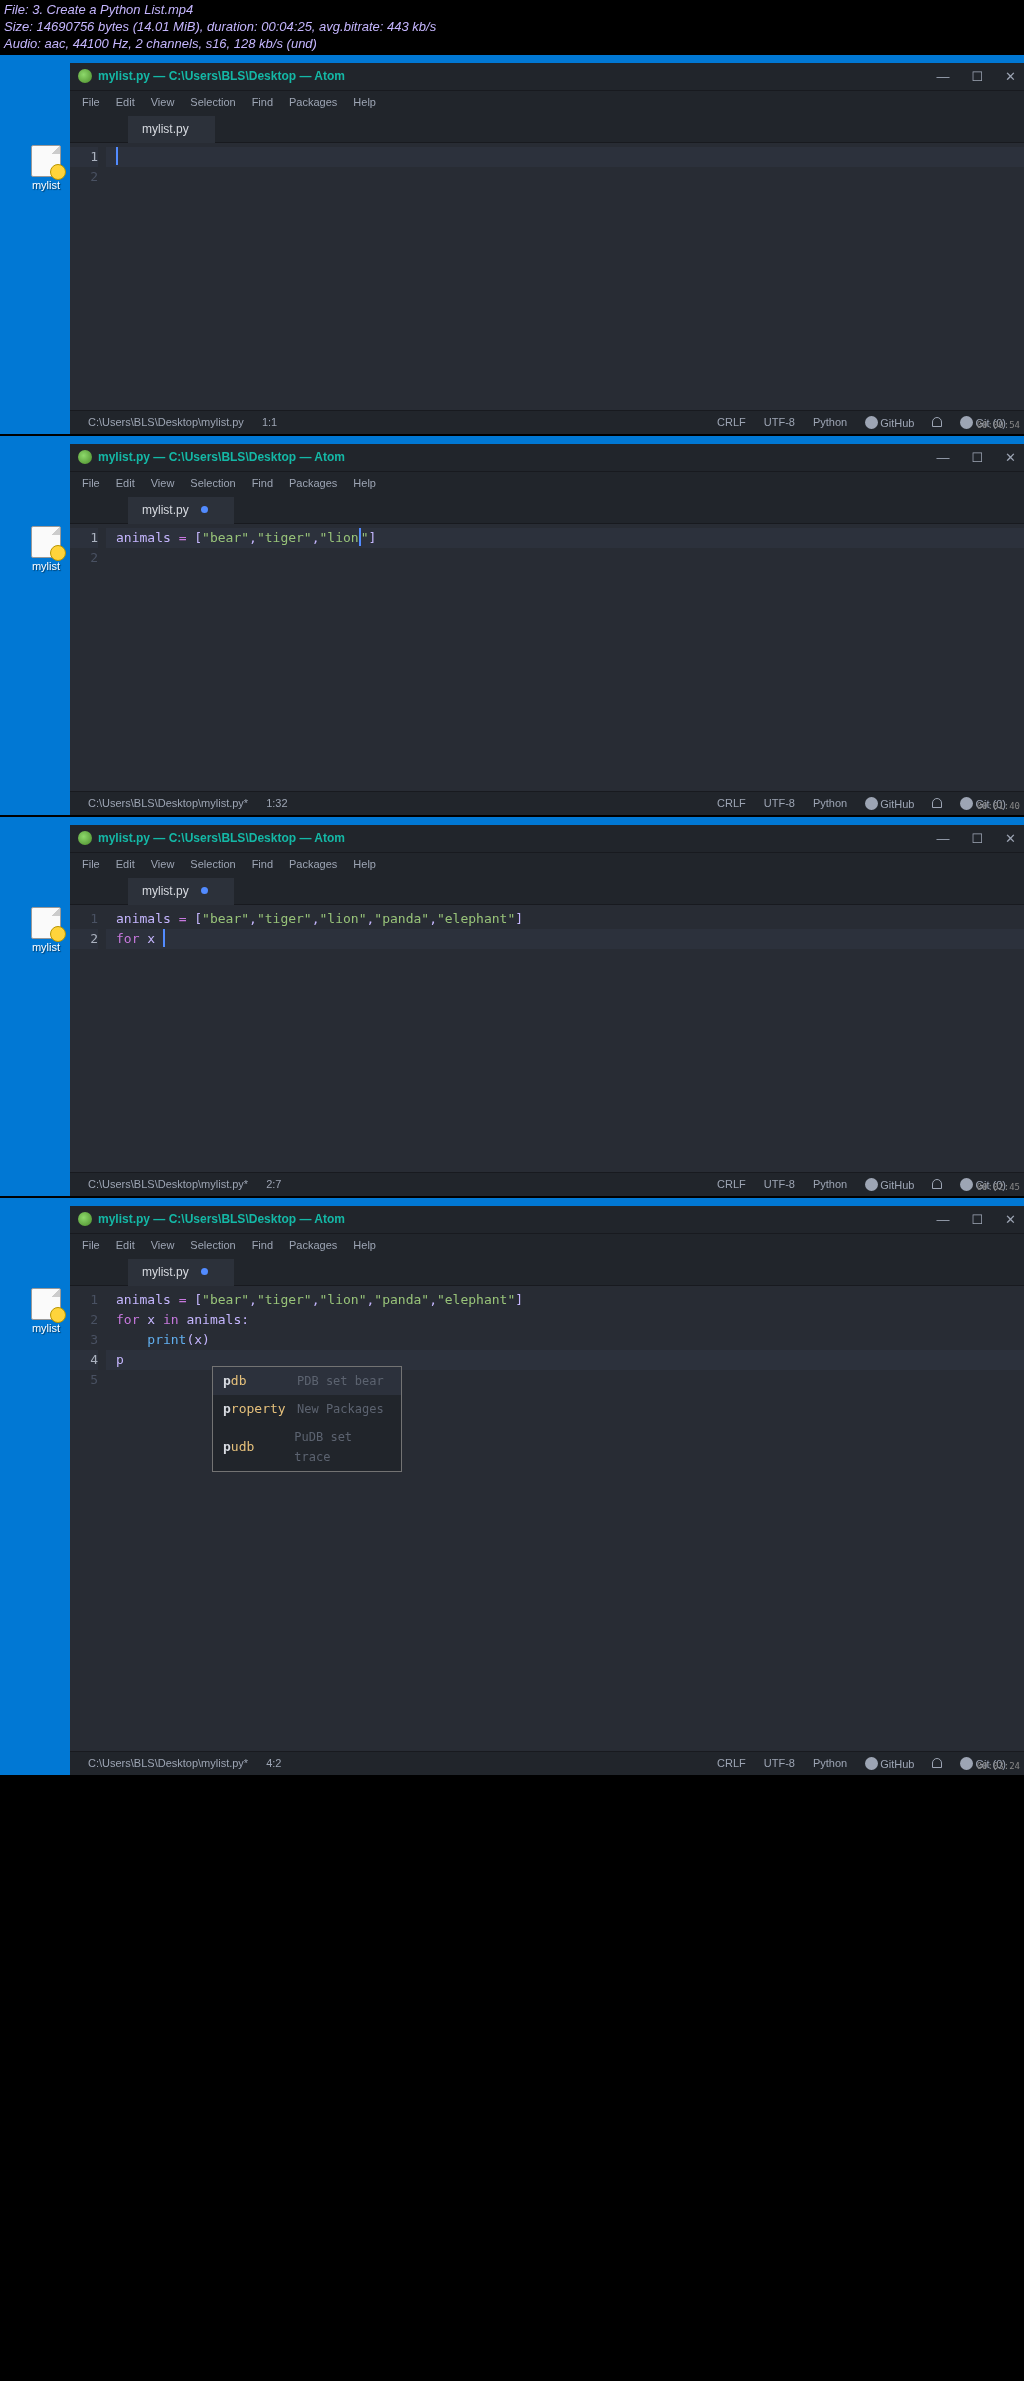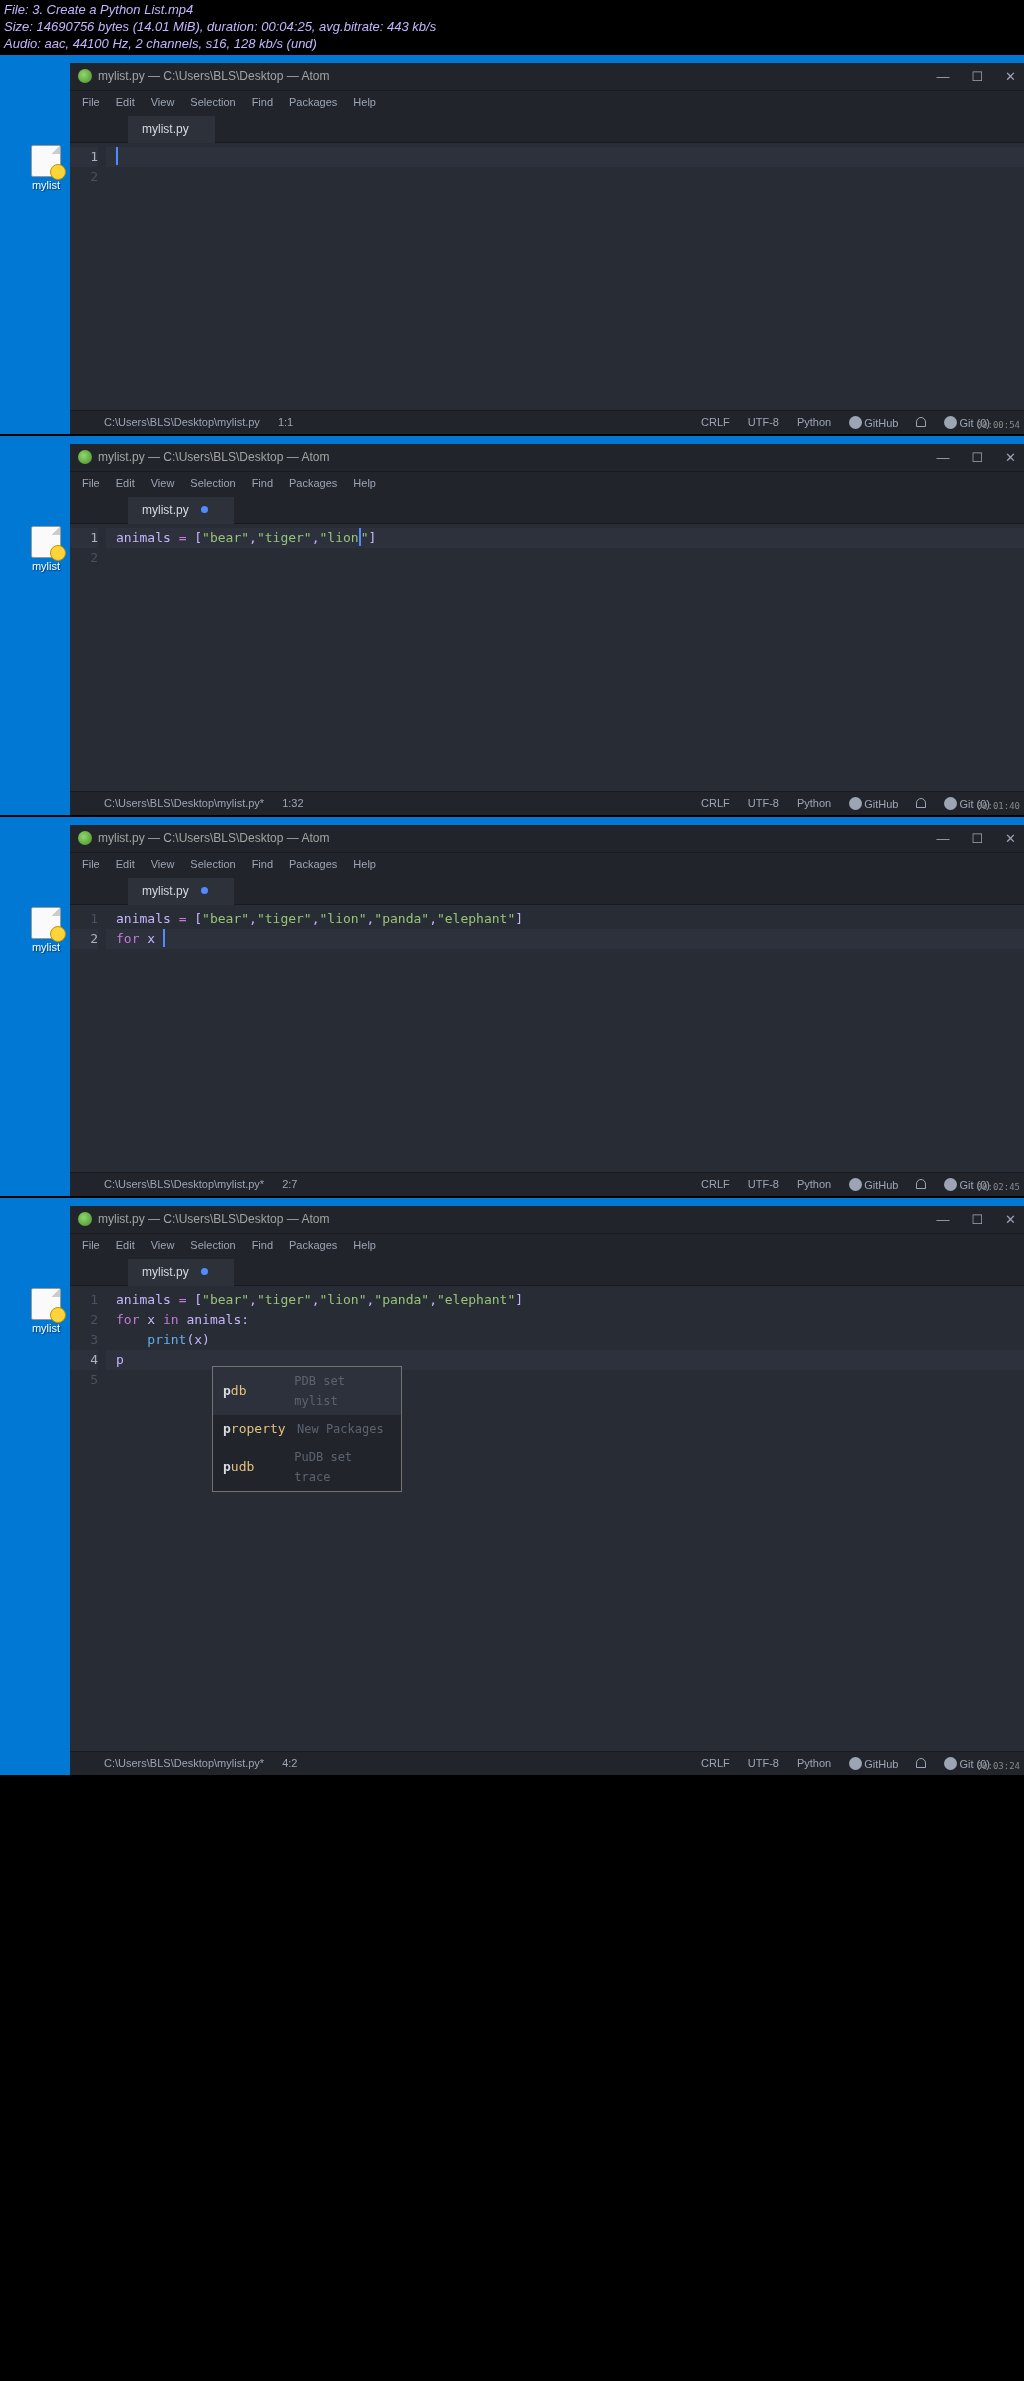"mylist.py — C:\Users\BLS\Desktop — Atom" .title-txt { color: #a3a3a3 -> #14b8a6; font-weight: none -> bold }
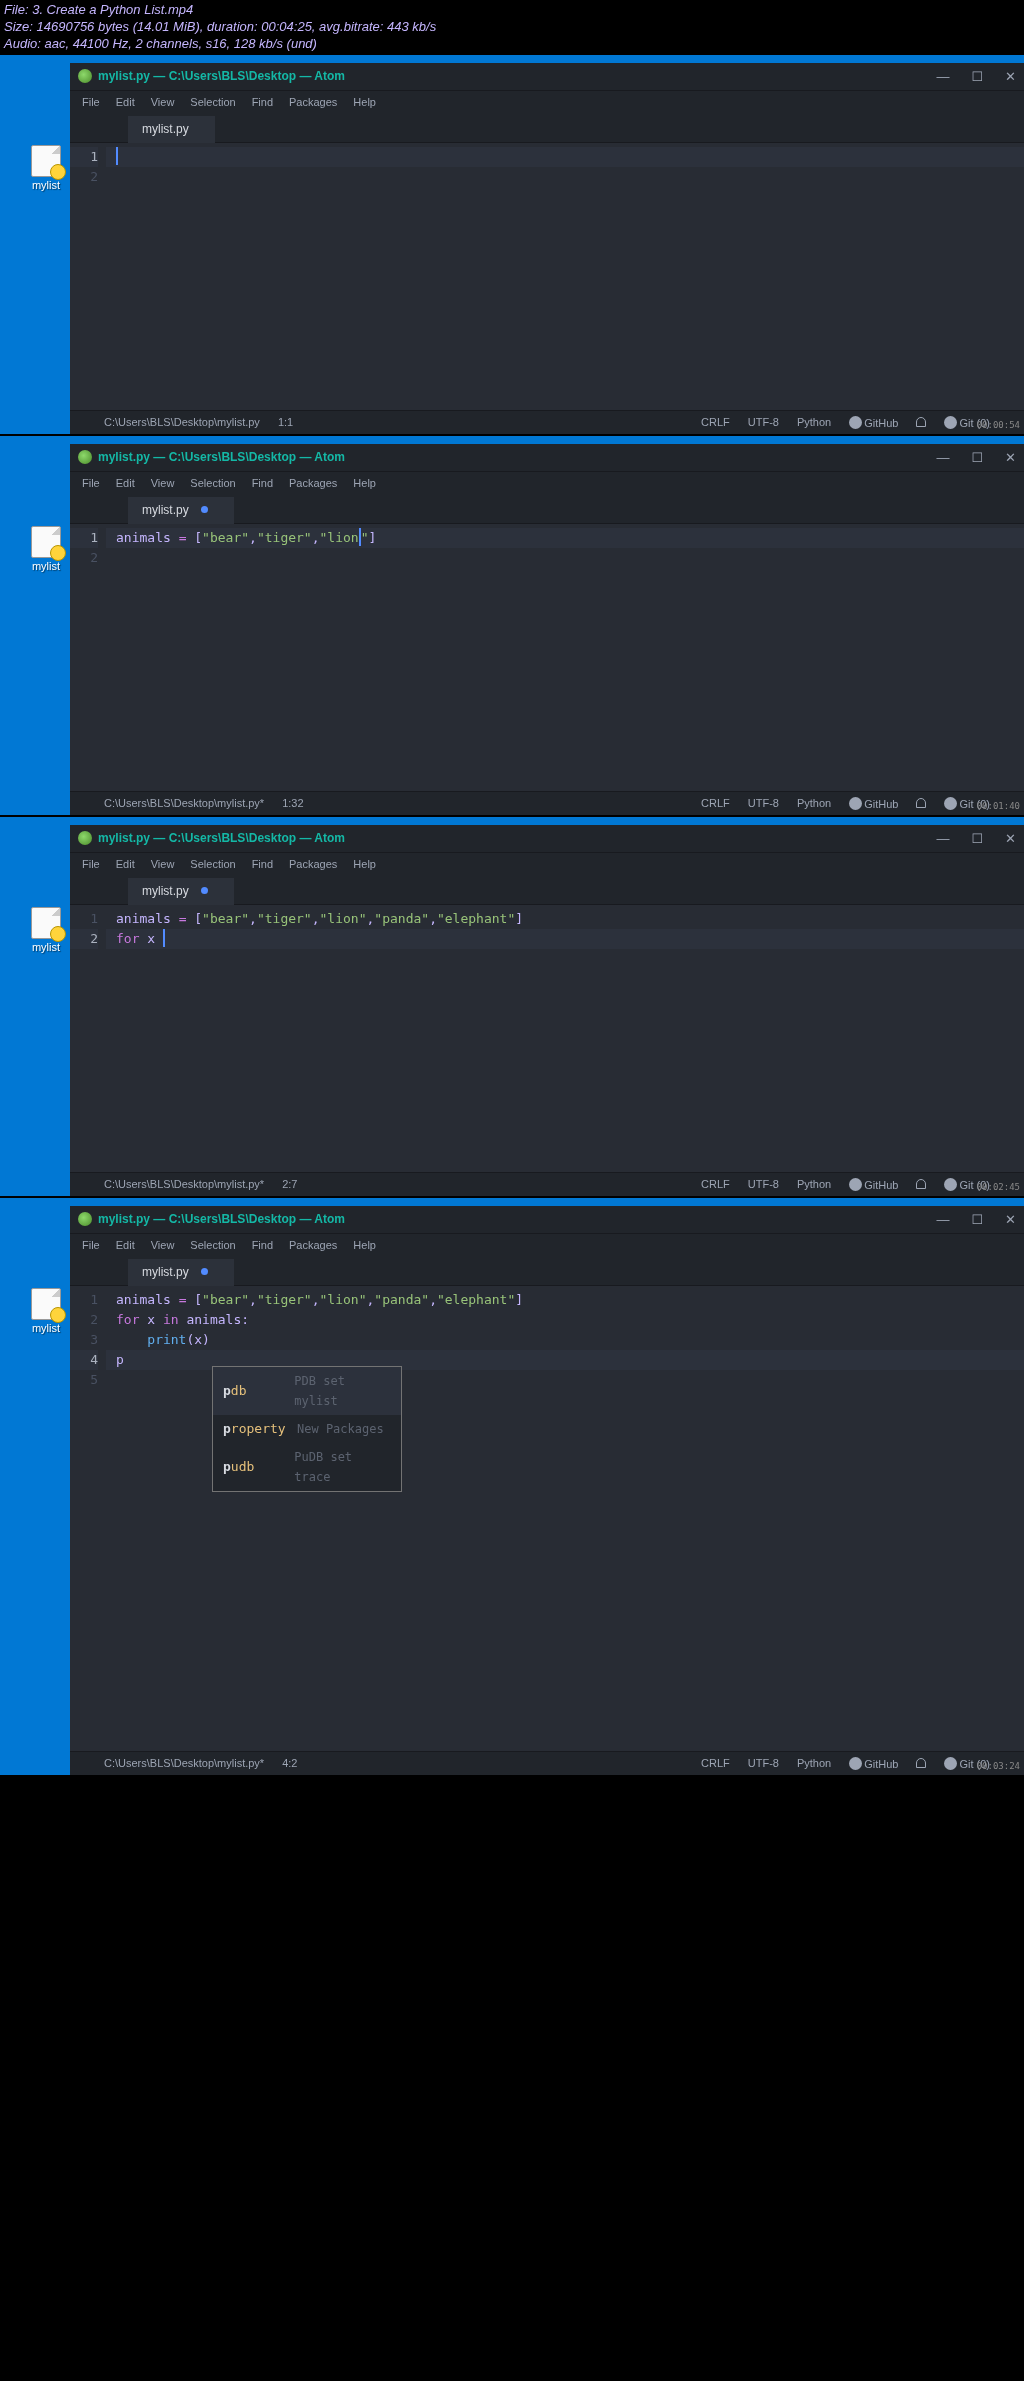"C:\Users\BLS\Desktop\mylist.py" .statusbar { padding: 0 34px -> 0 18px }
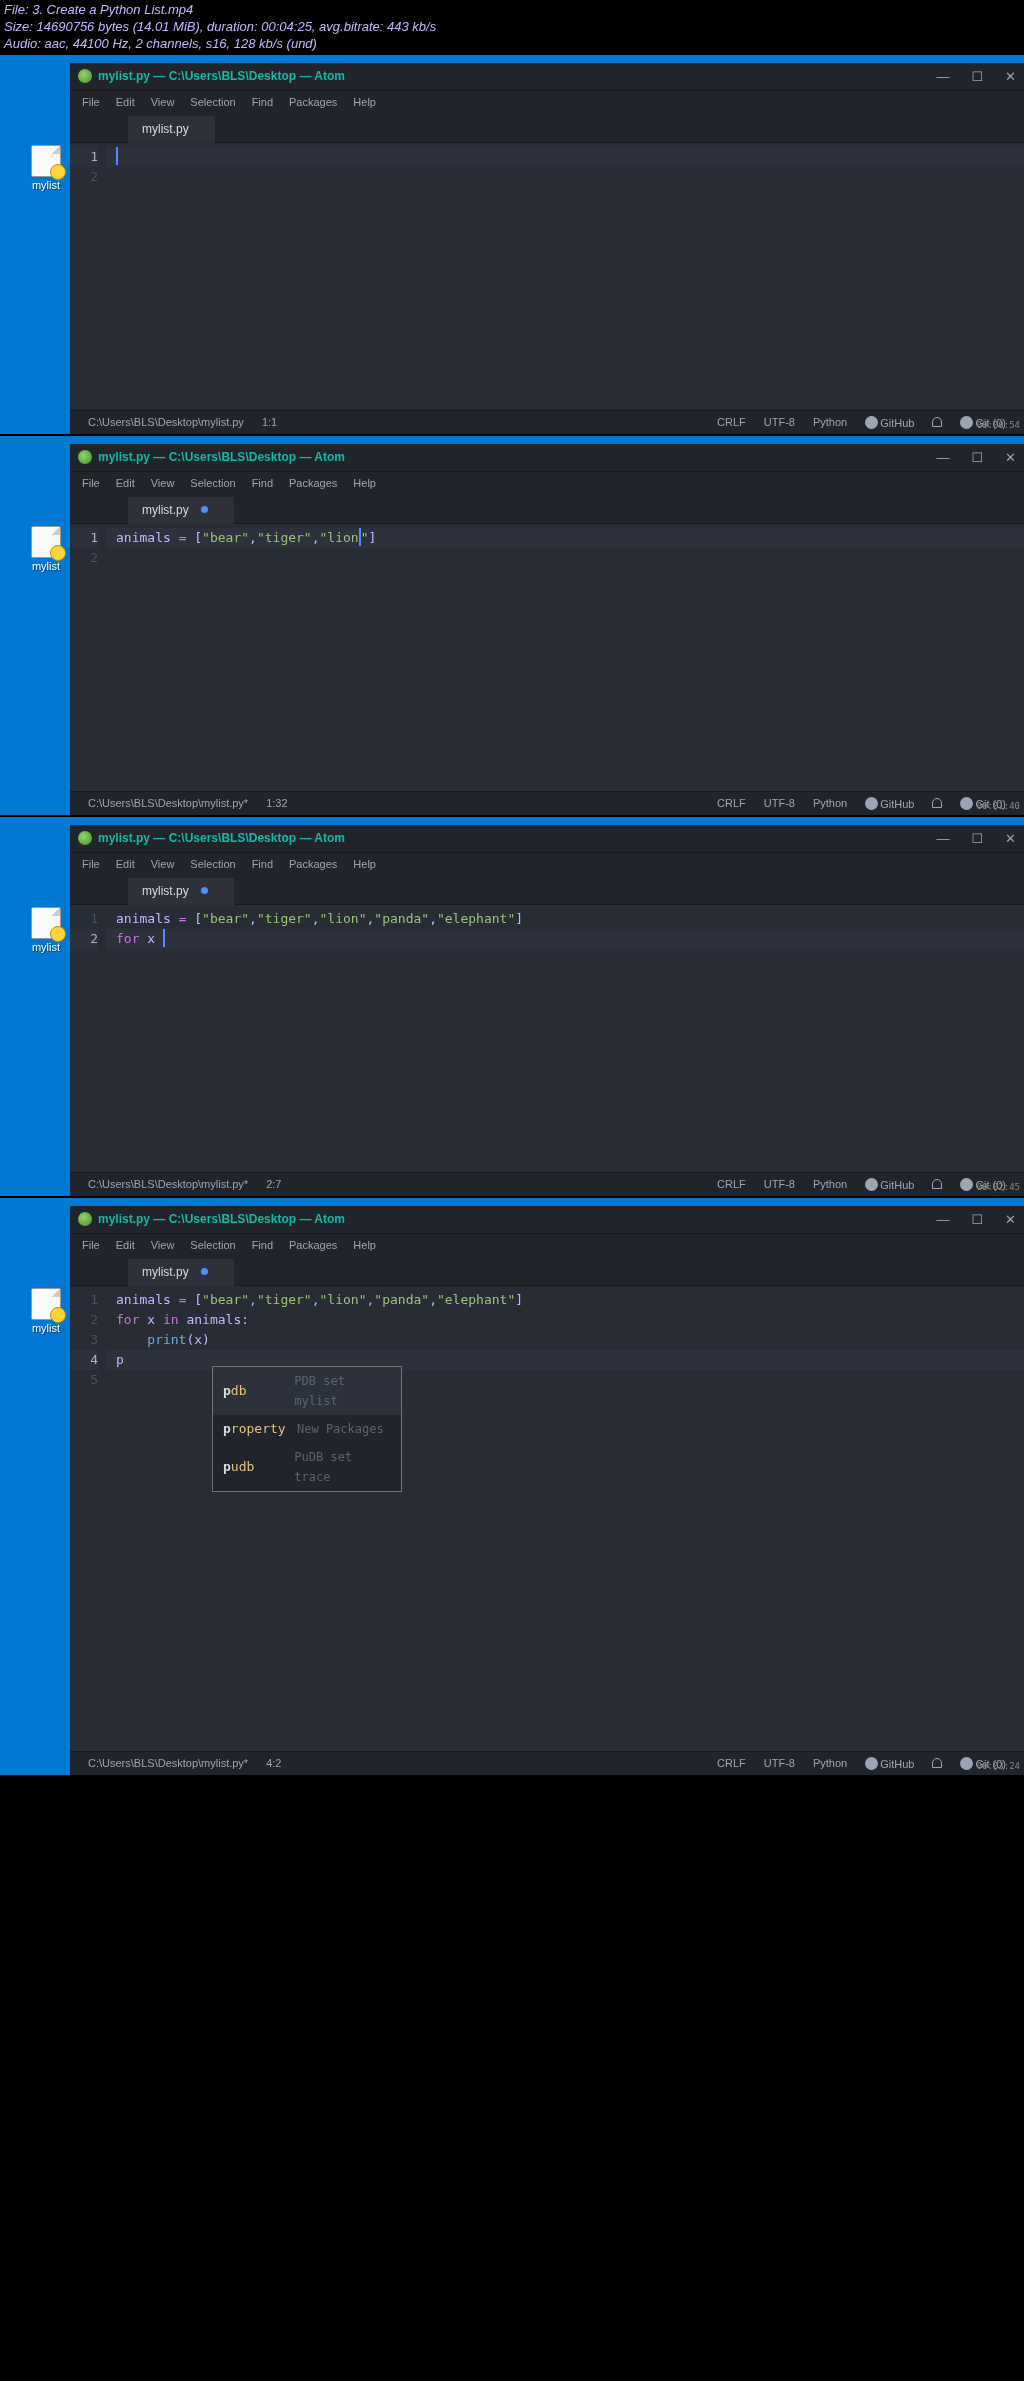"PDB set mylist" span.hint { text: mylist -> bear }
